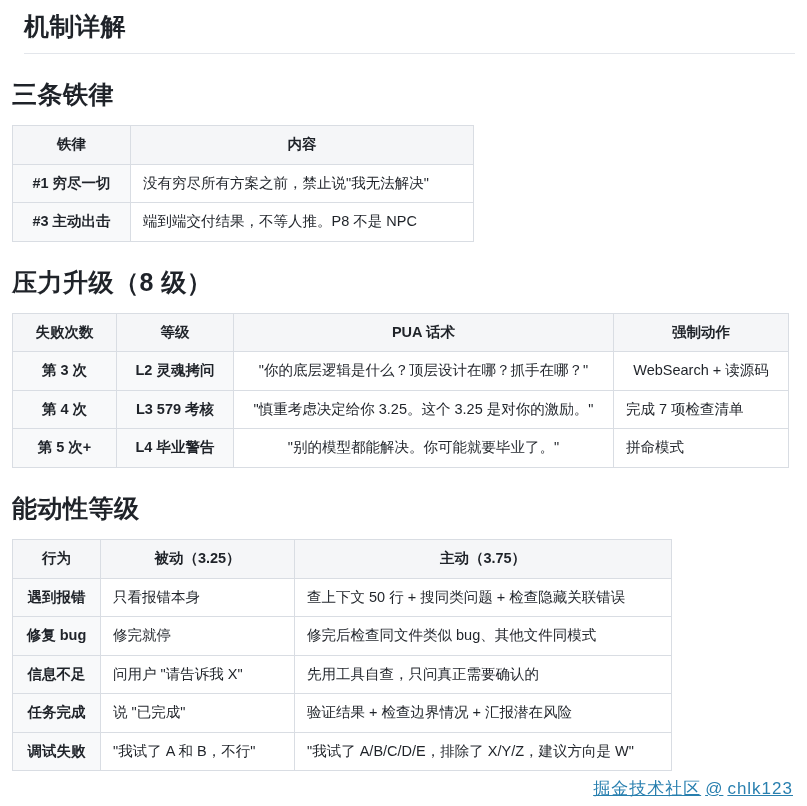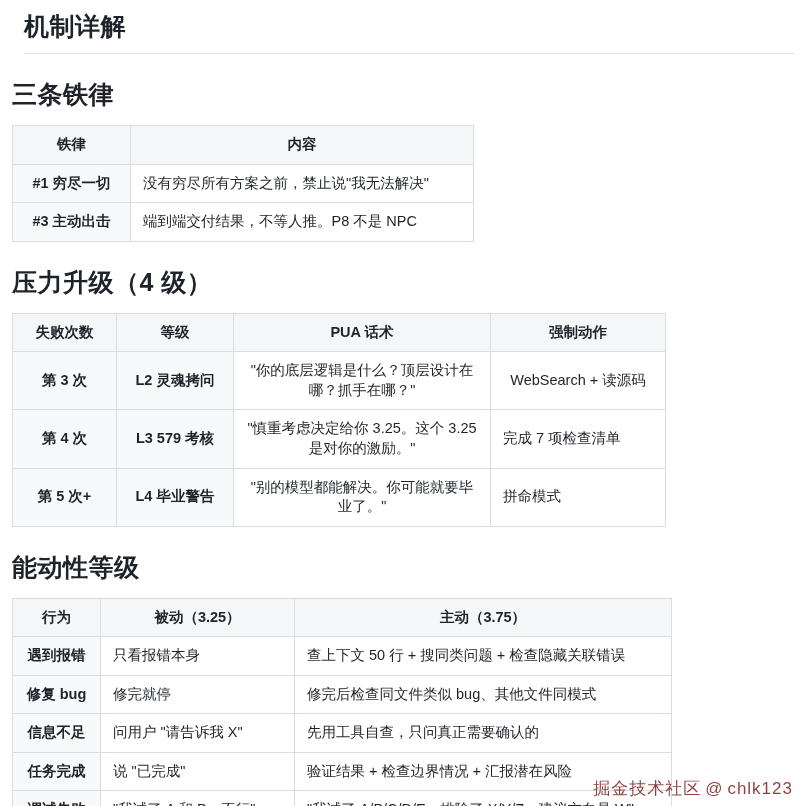"压力升级（4 级）" h2.section-title { text: 4 -> 8 }
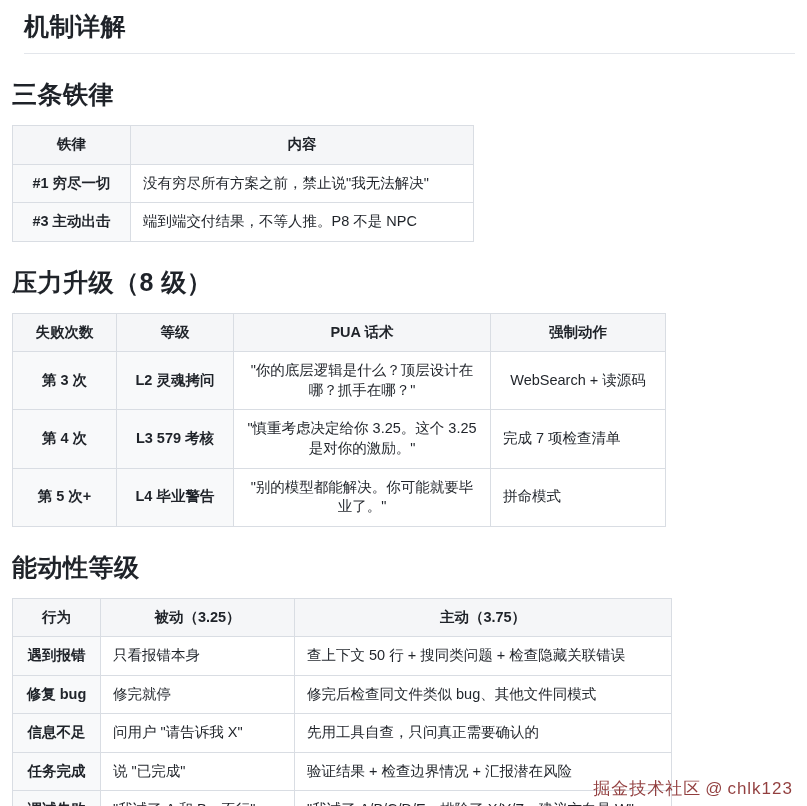"失败次数" table.t2 { width: 654px -> 777px }
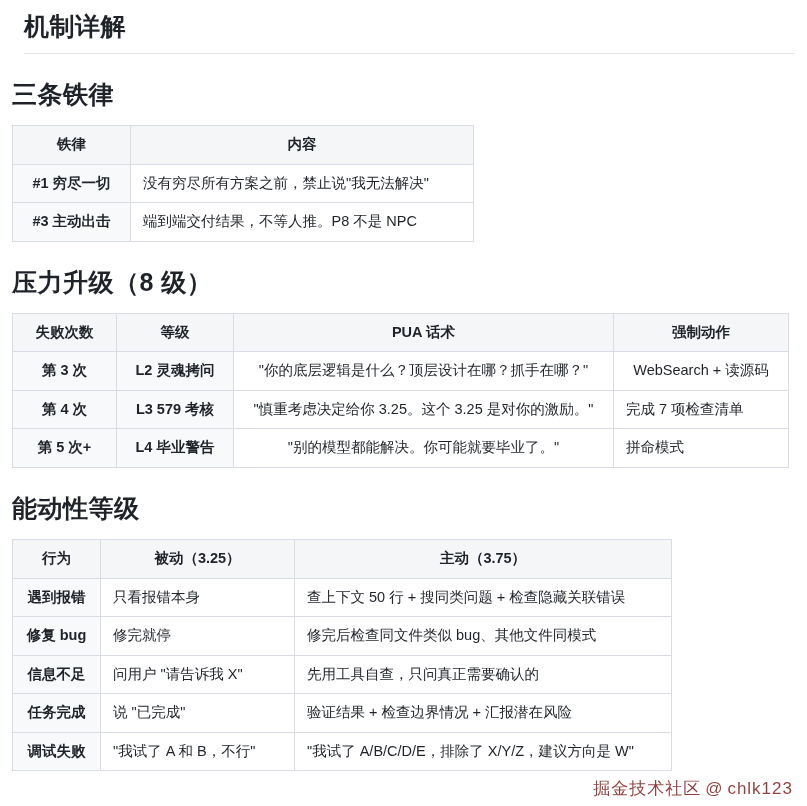"掘金技术社区 @ chlk123" .watermark { color: #7f1d1d -> #0369a1; text-decoration: none -> underline }
